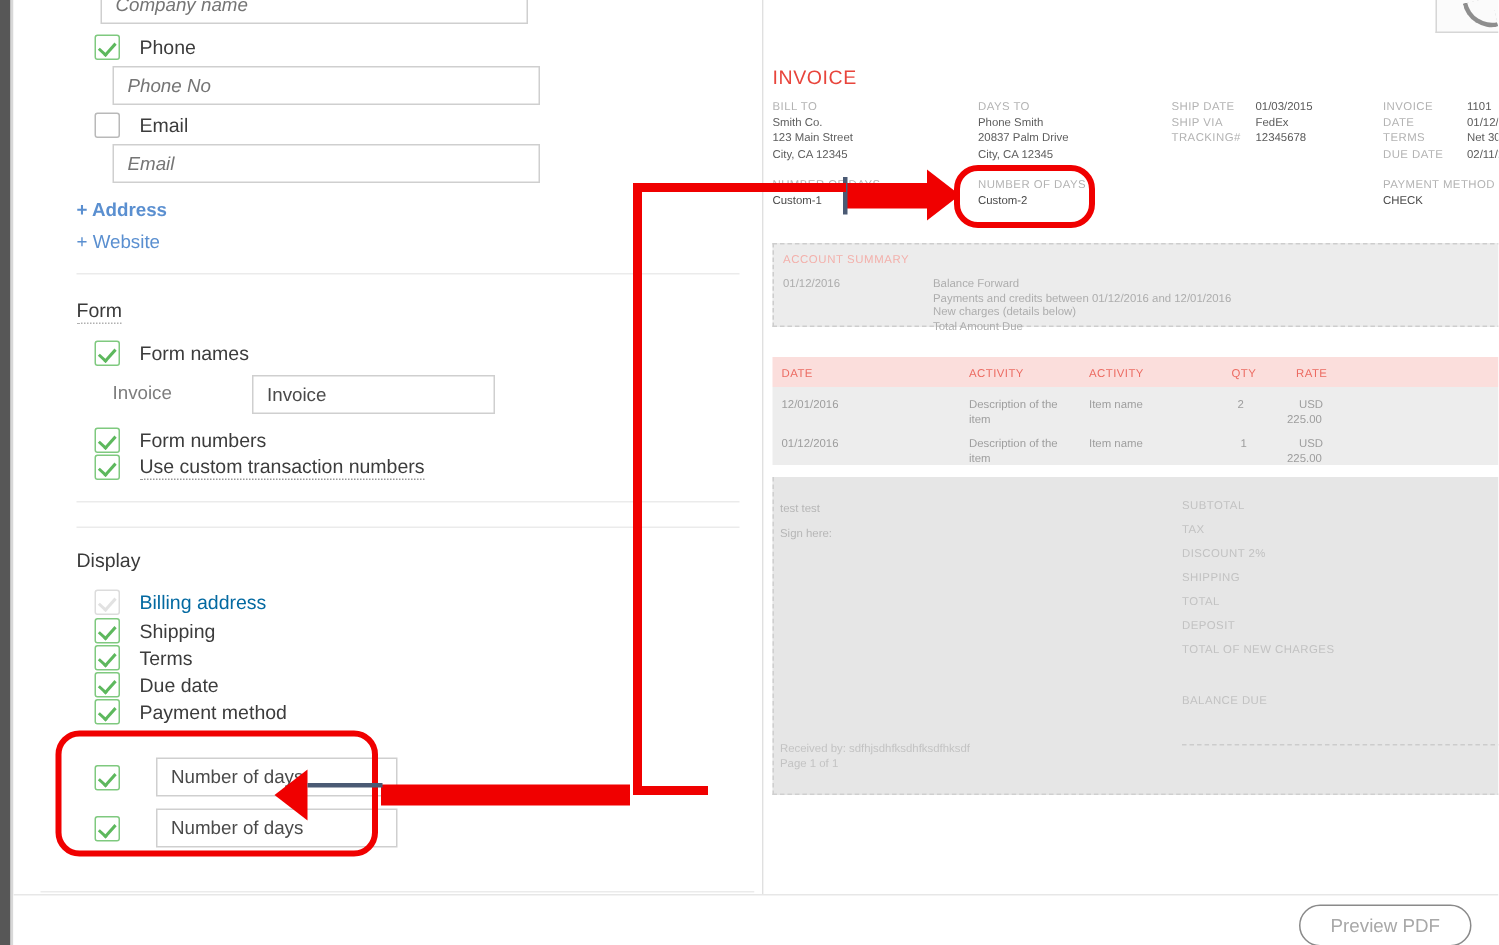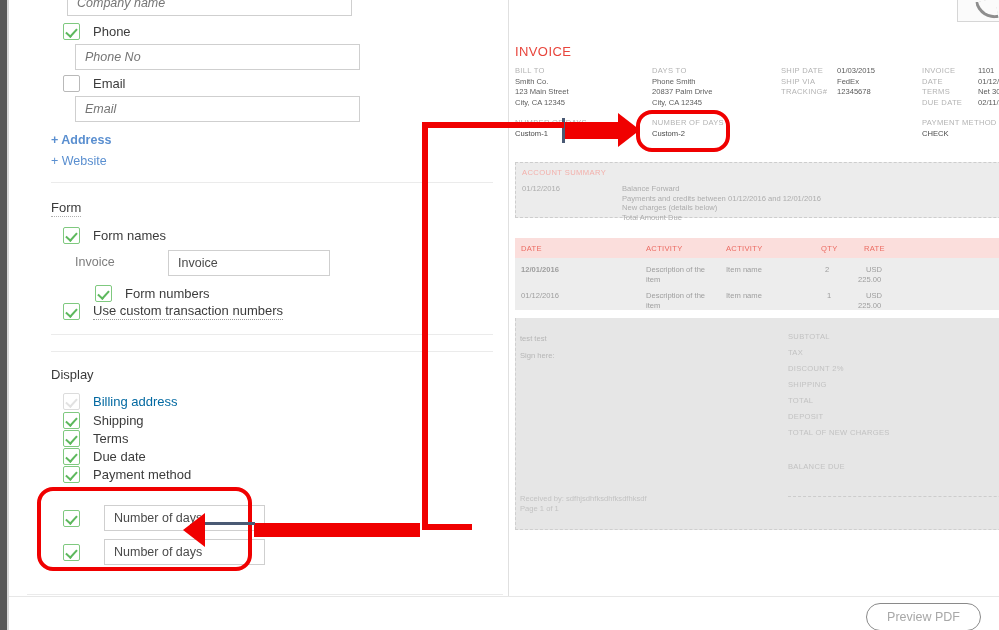"12/01/2016" span.td { font-weight: bold -> none }
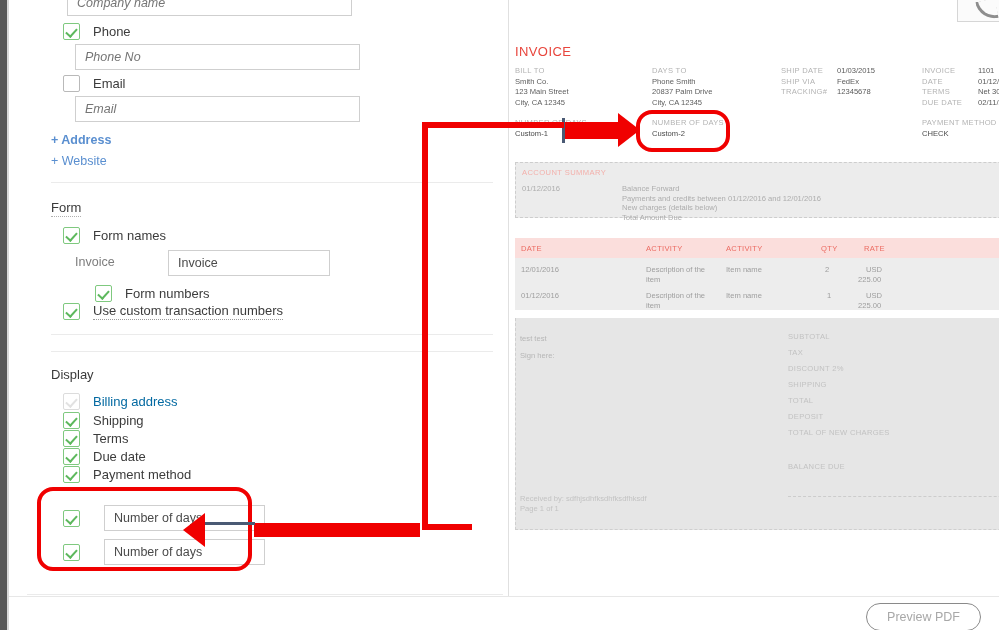"Form numbers" div.row { margin-left: 32px -> none }
